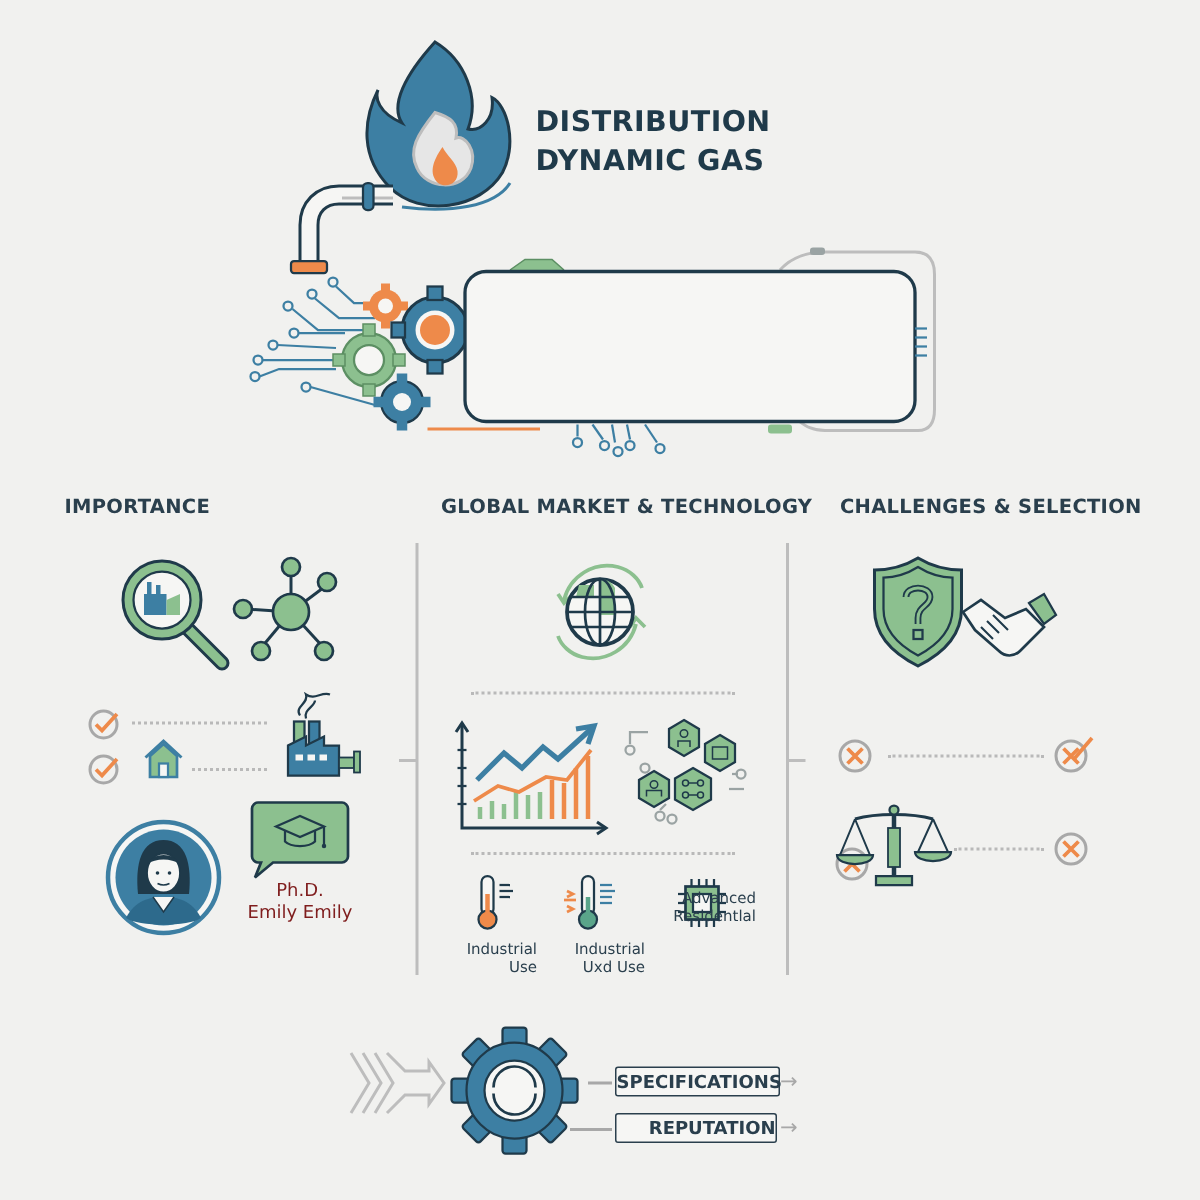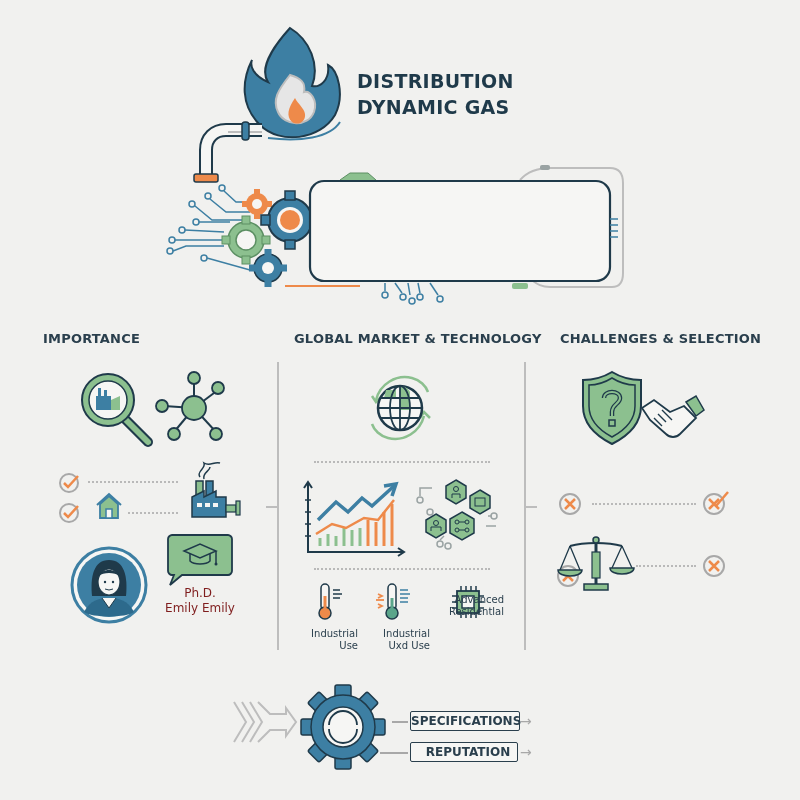"REPUTATION" div.abs { text-align: center -> right }
